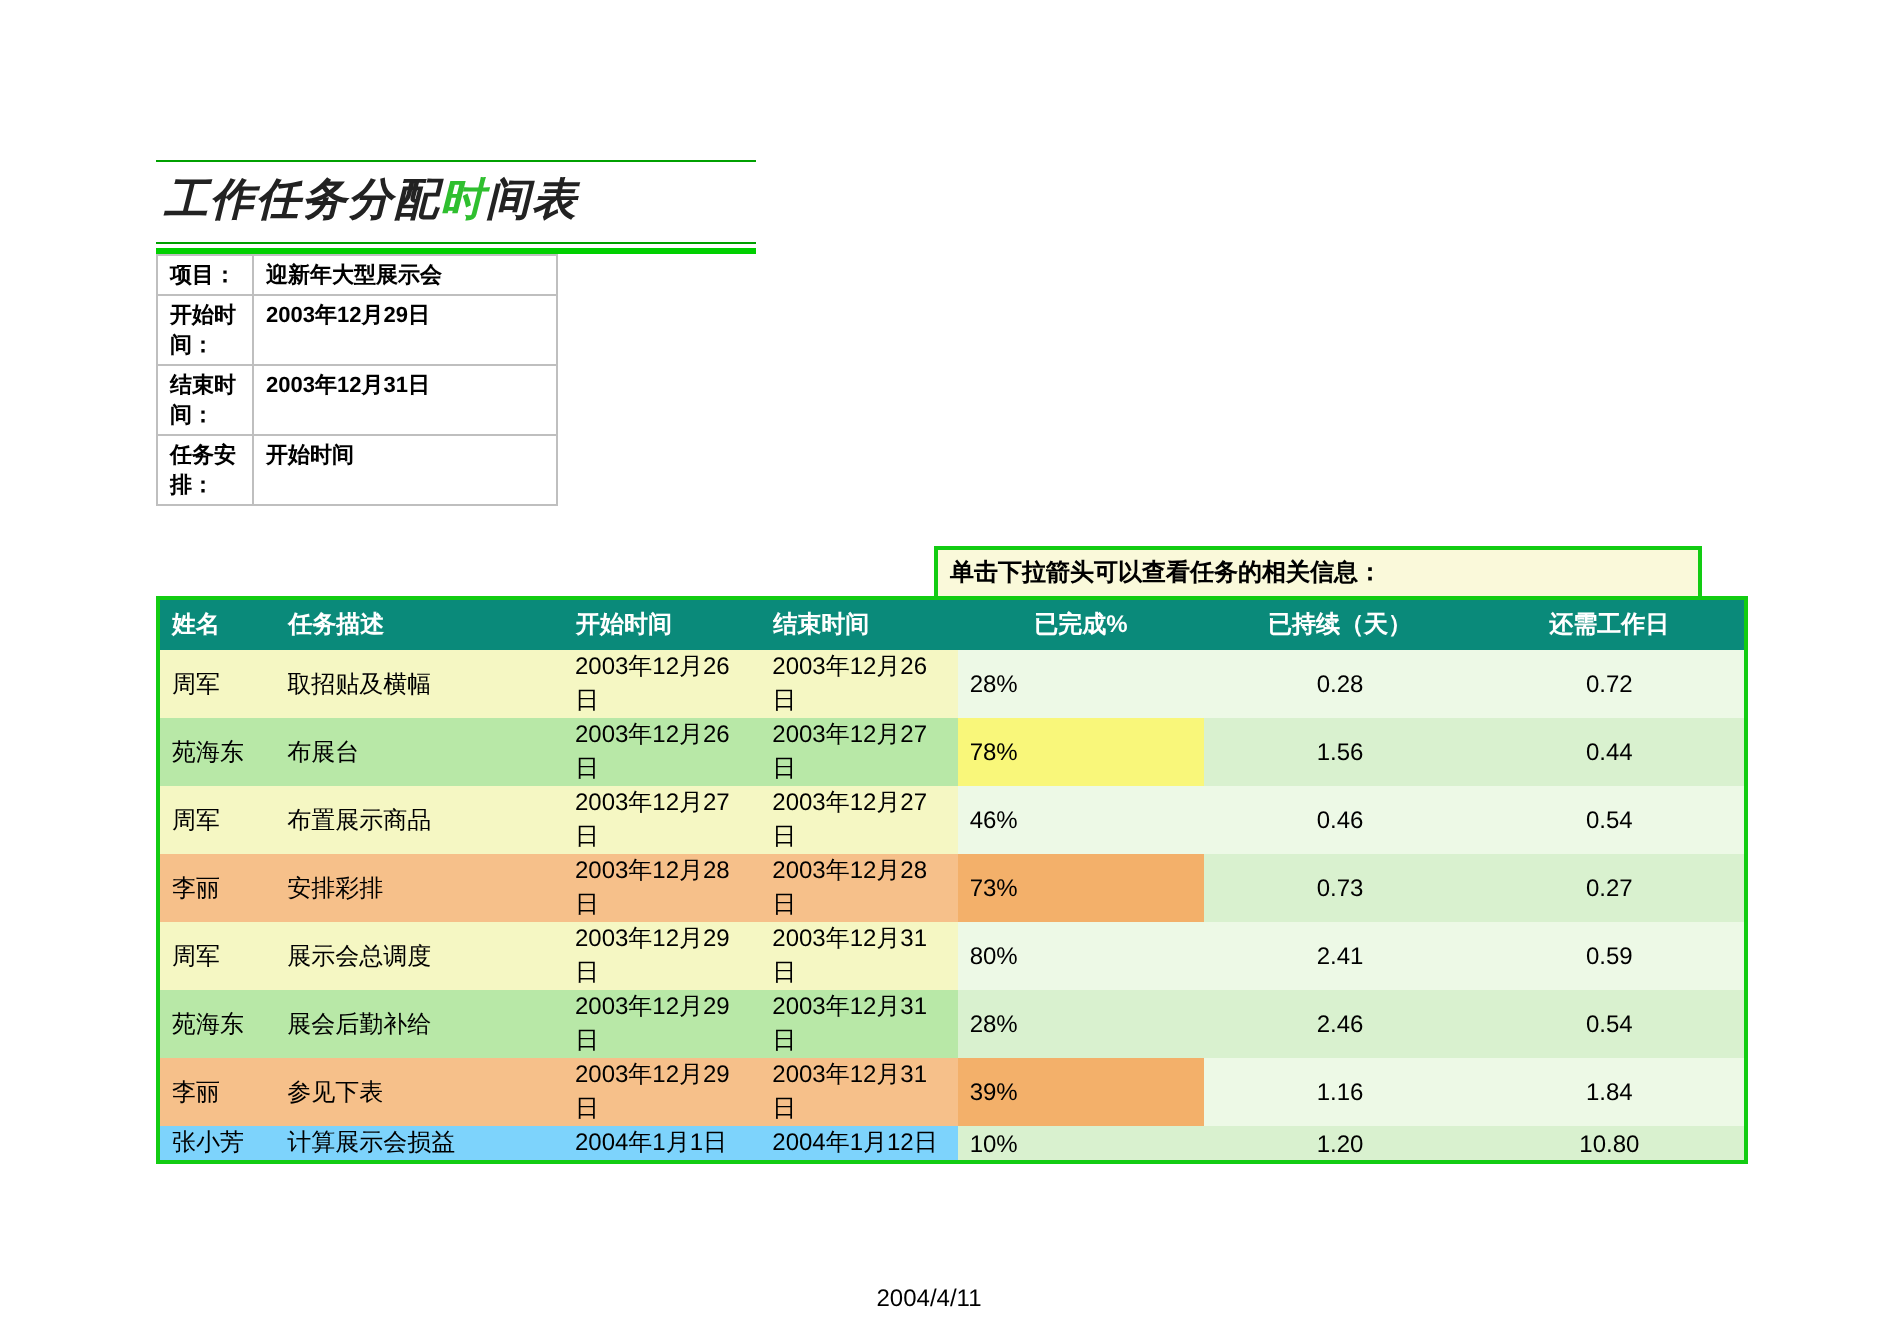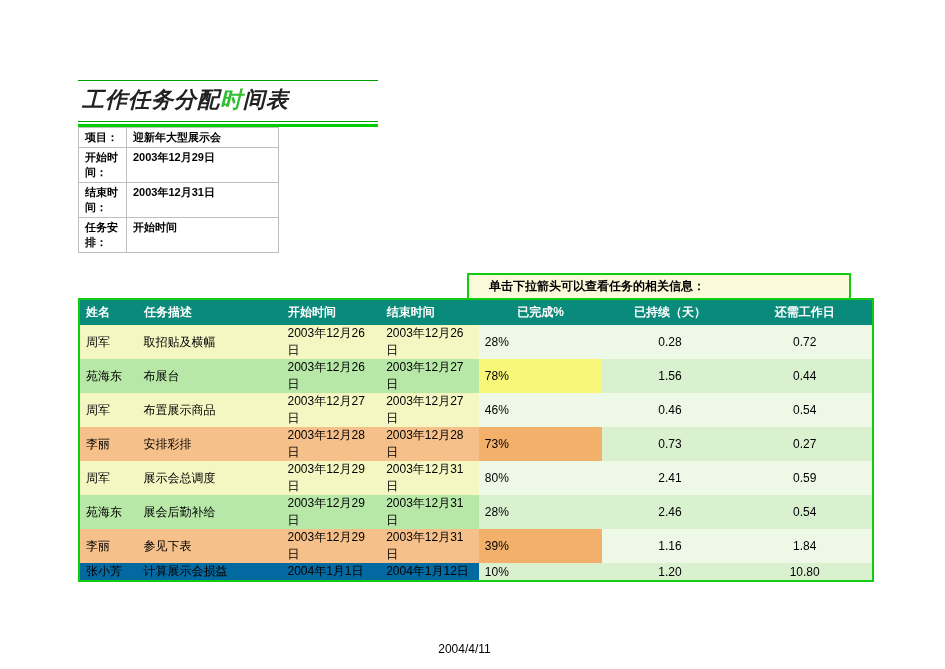"单击下拉箭头可以查看任务的相关信息：" .hint { padding: 3px 20px -> 3px 6px }
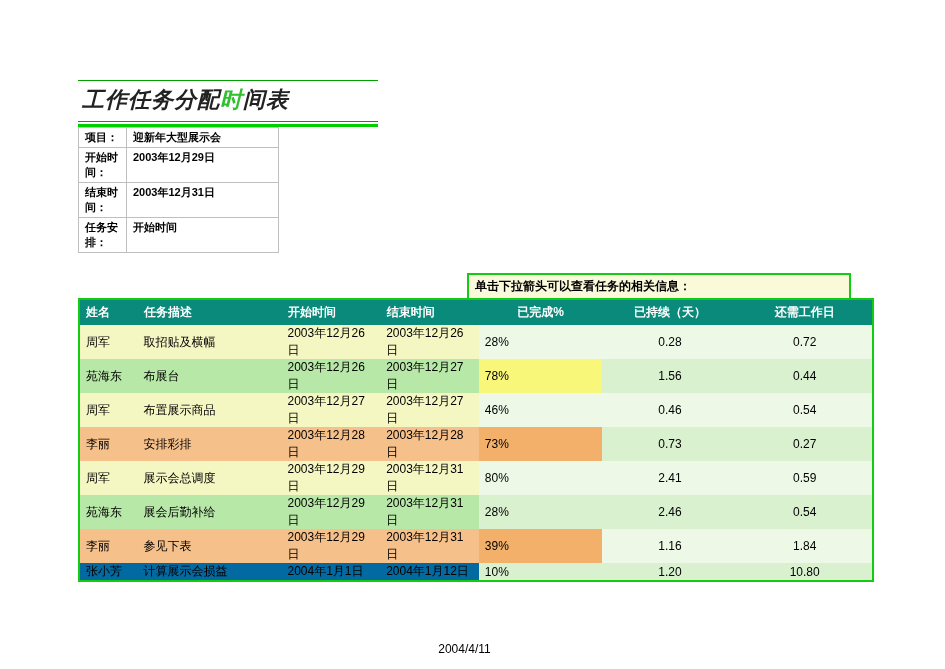"张小芳" .lb-grey { background: #0369a1 -> #7dd3fc }
